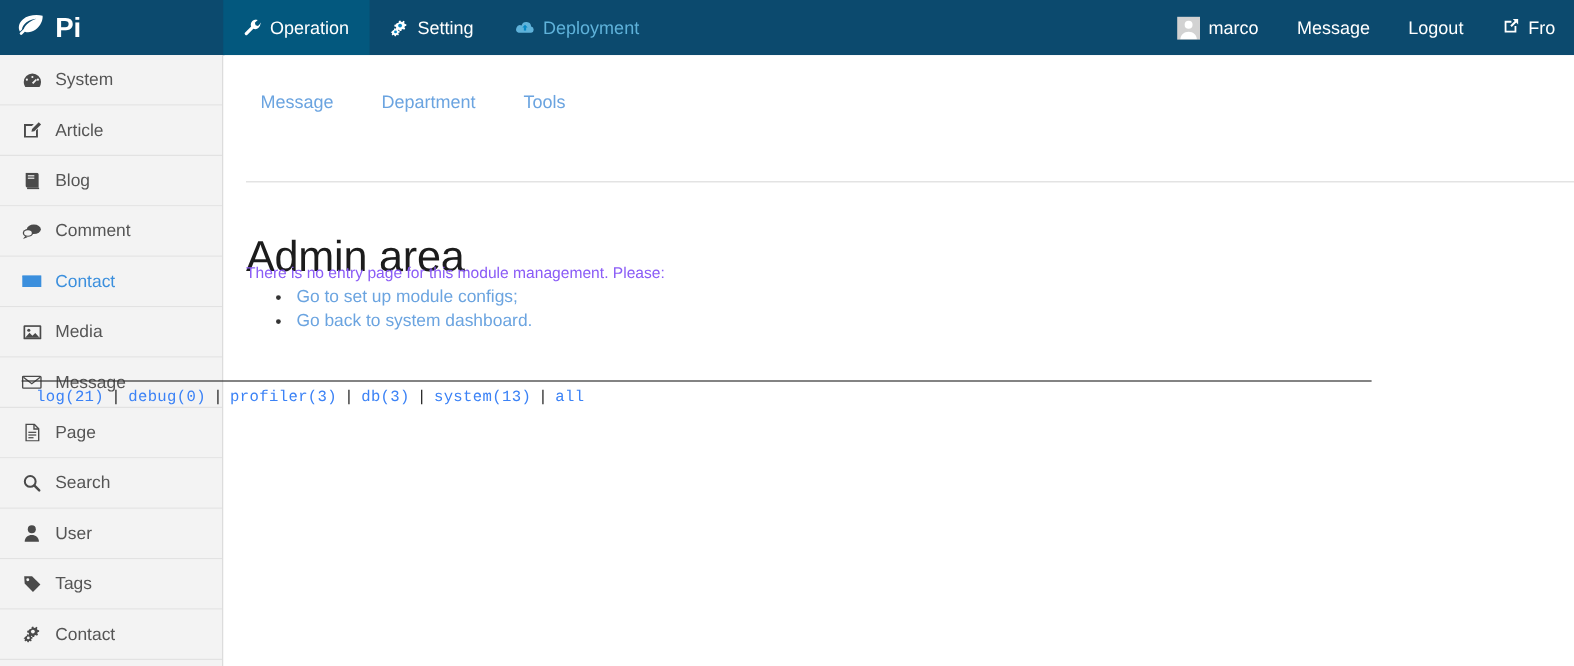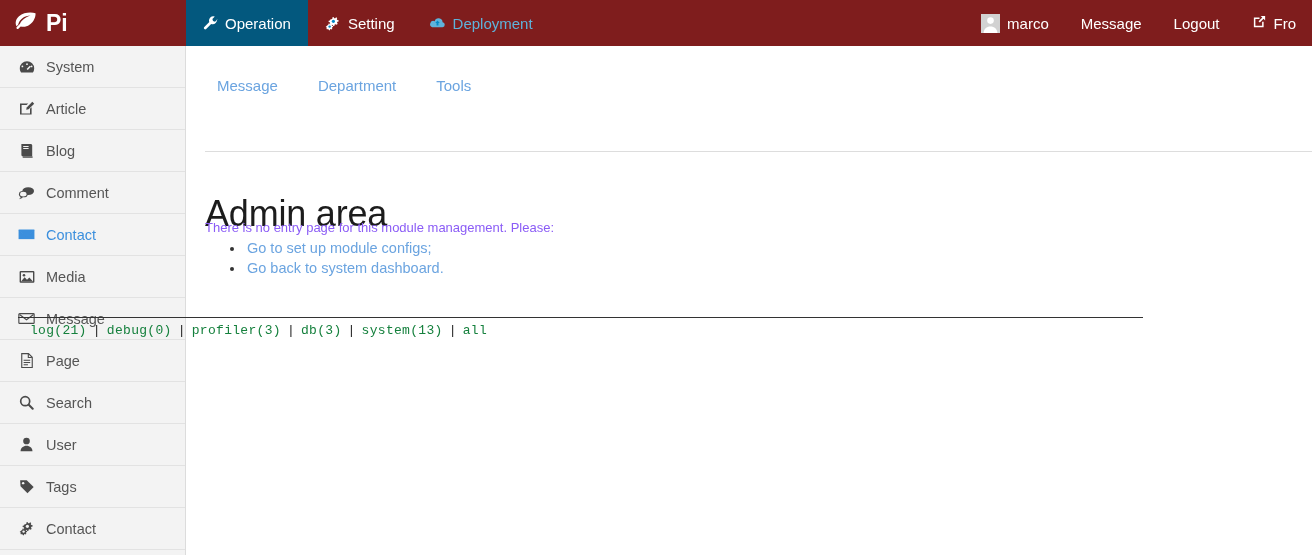"Pi" .topbar { background: #7f1d1d -> #0c4a6e }
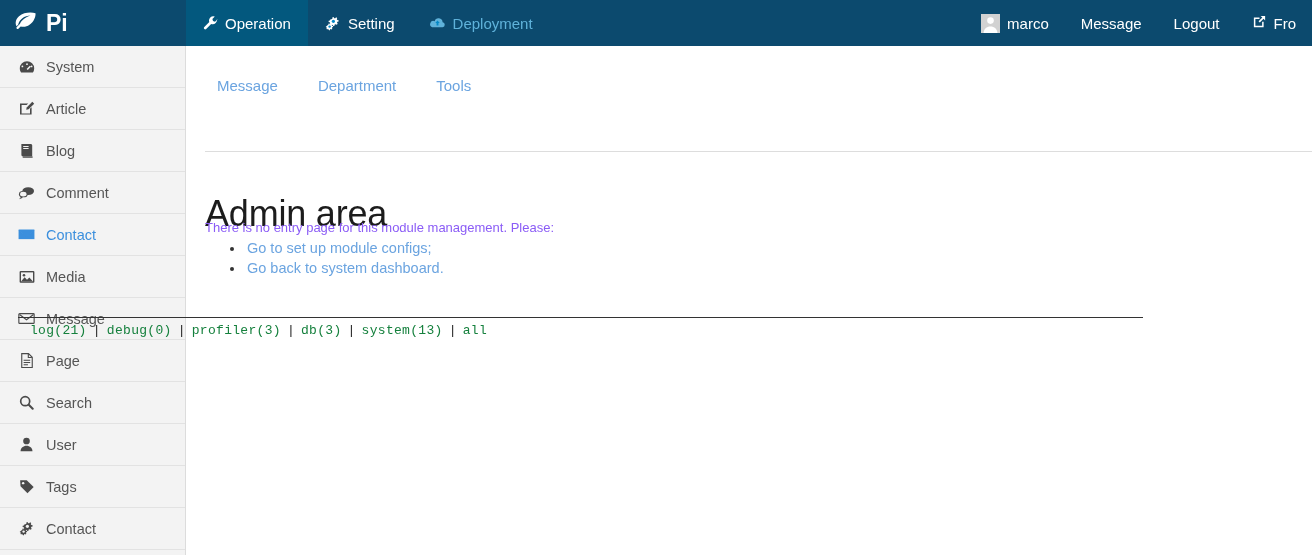"log(21)" .debug-bar .dbg-link { color: #15803d -> #3b82f6 }
